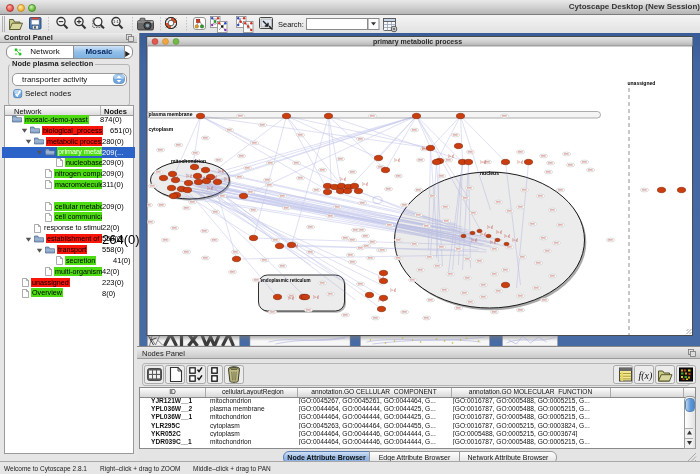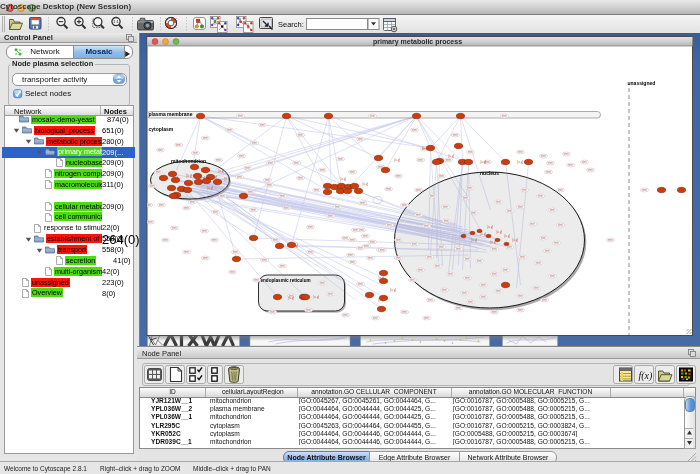"Cytoscape Desktop (New Session)" #title-text { text-align: left -> right }
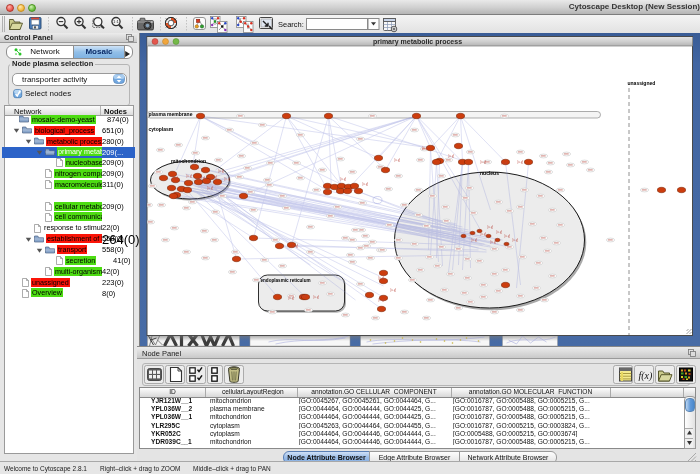"mosaic-demo-yeast" div.abs { left: 7px -> 0 }
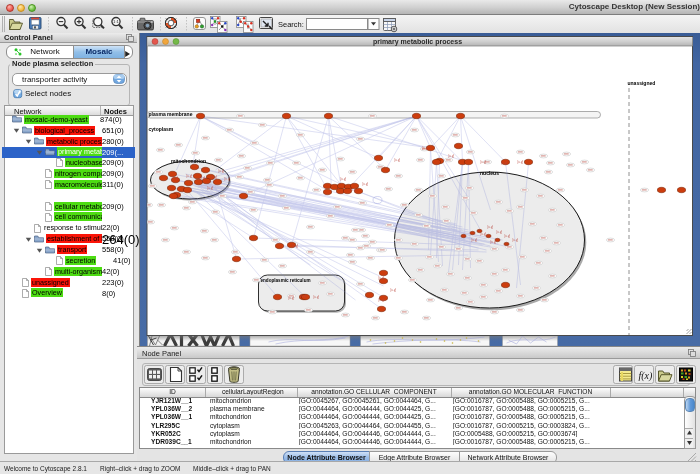"biological_process" div.abs { left: 2px -> 10px }
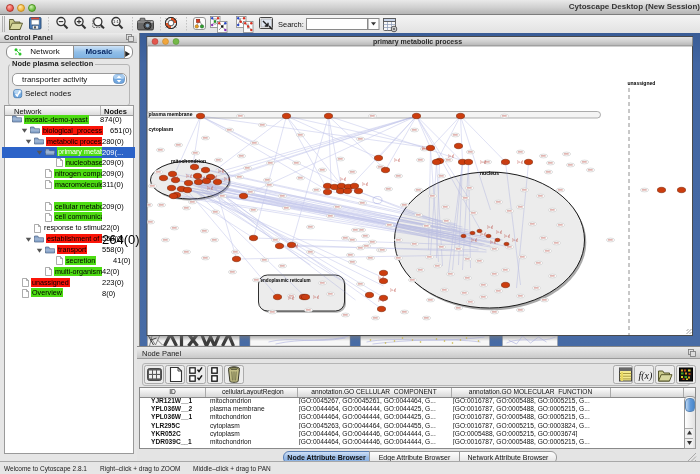"Node Panel" span { text: Node -> Nodes }
